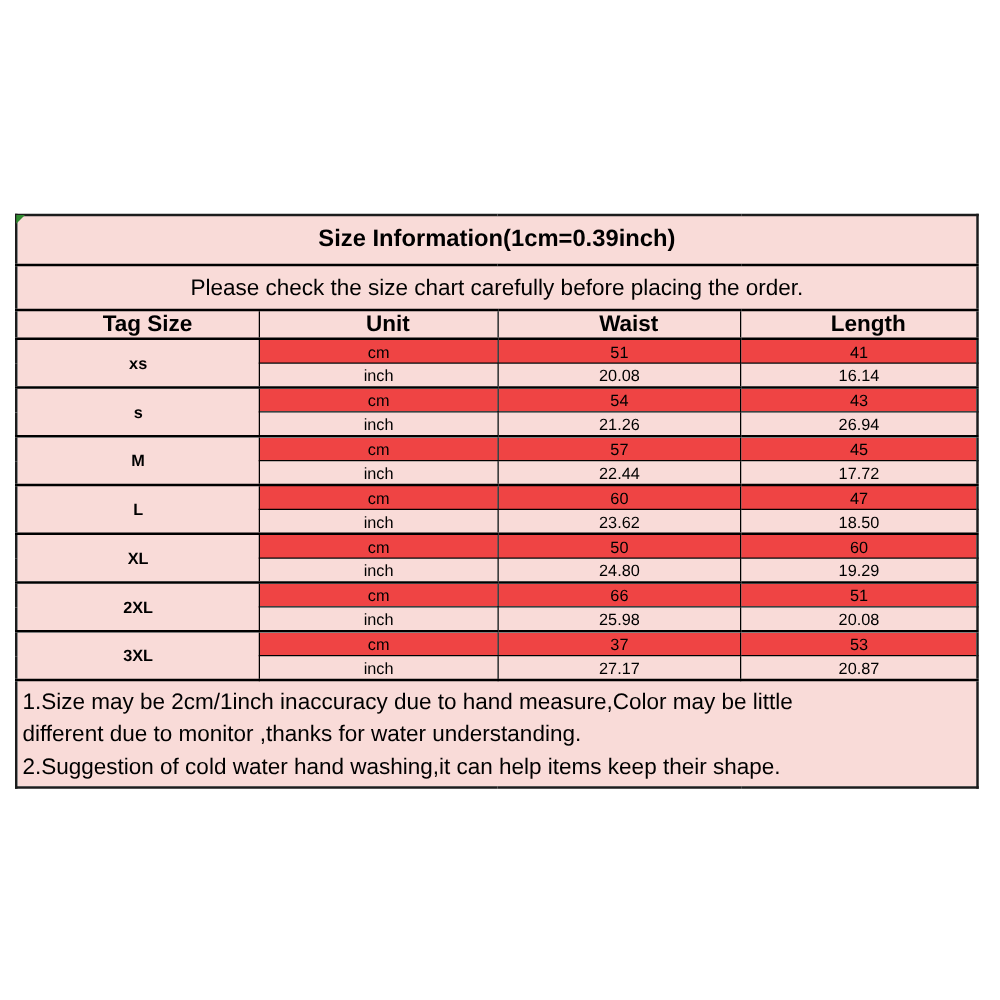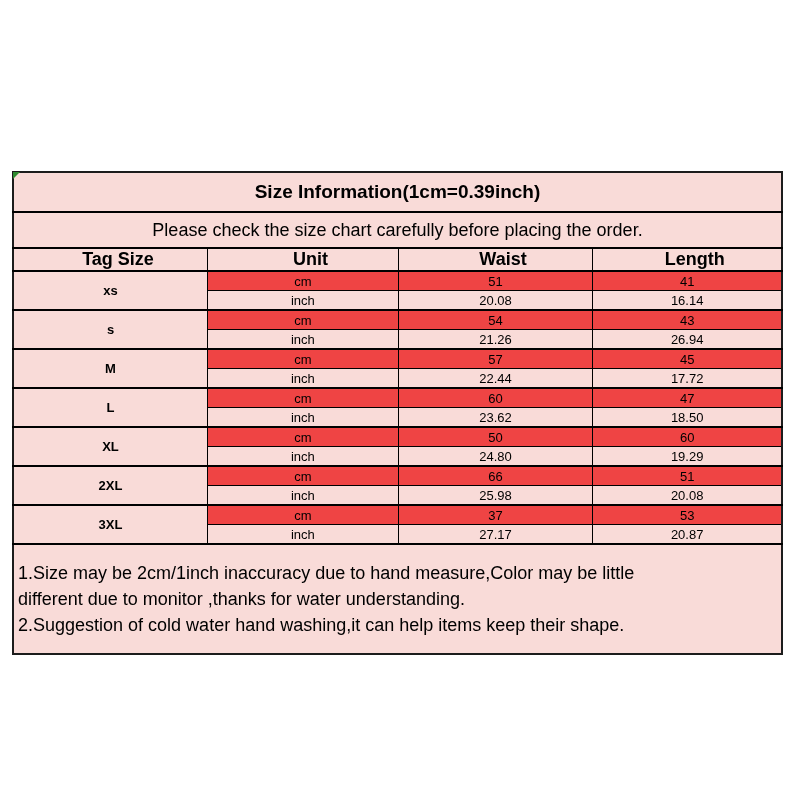"1.Size may be 2cm/1inch inaccuracy" tr.notes-row td { padding: 14px 4px -> 2px 4px }
